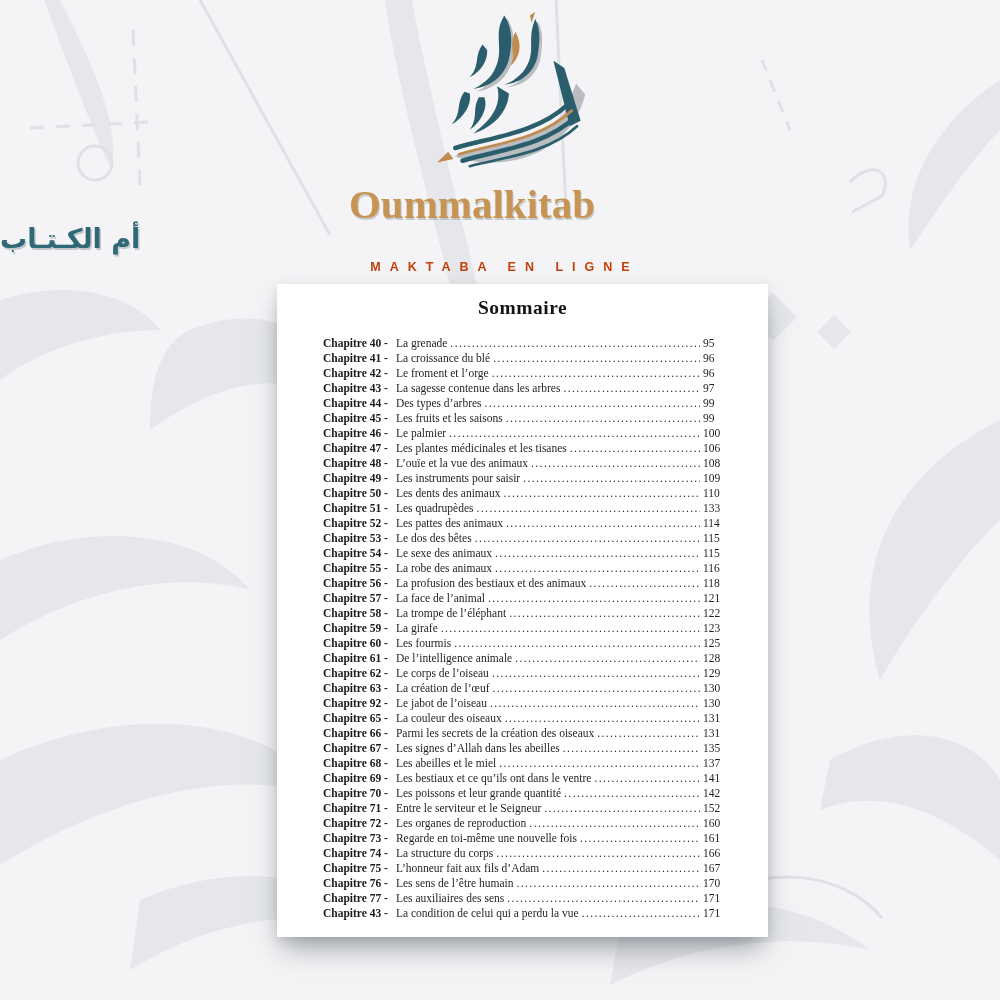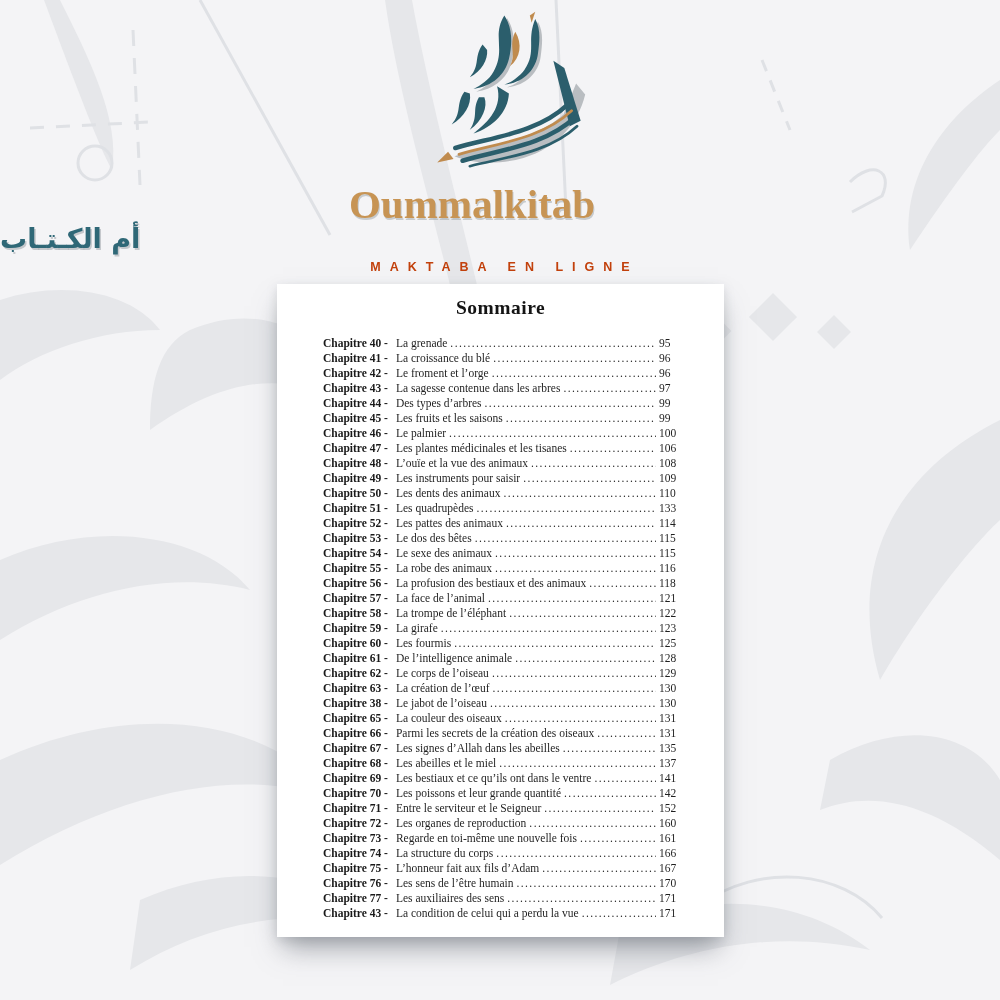"Sommaire" .sheet { width: 447px -> 491px }
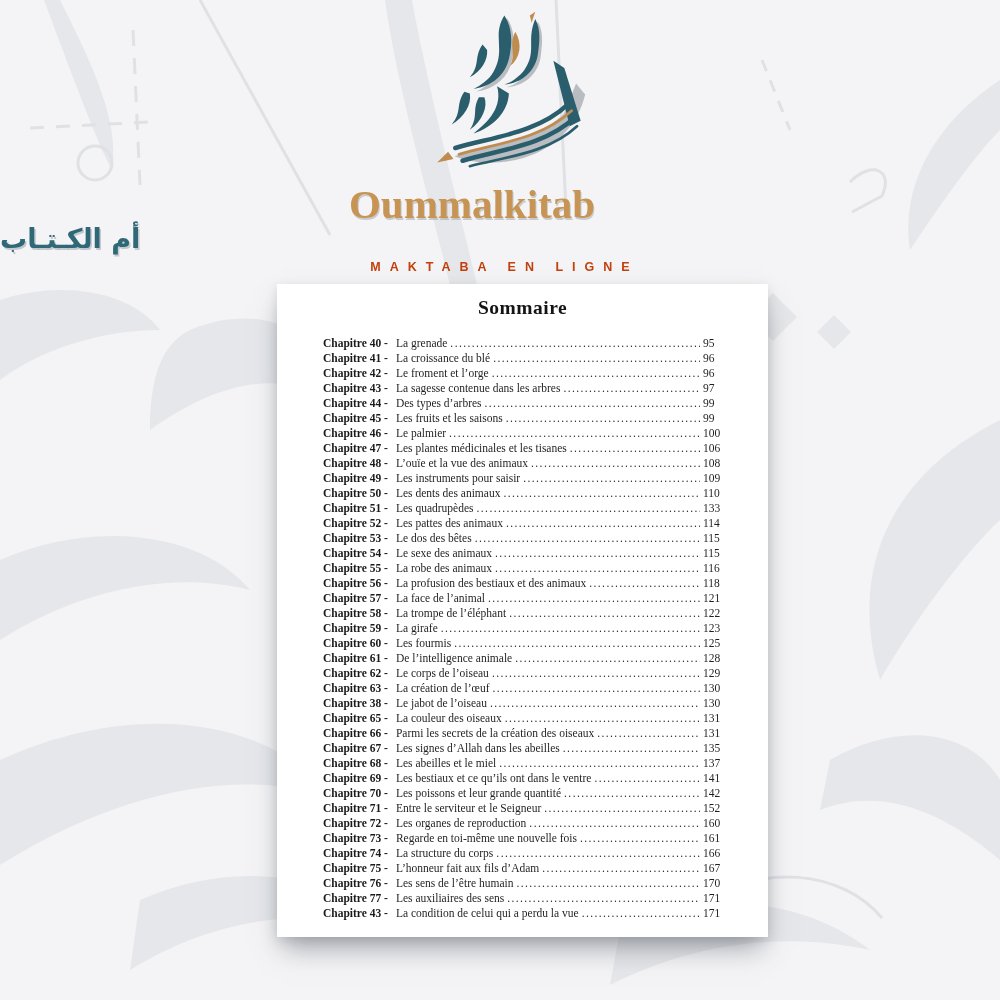"Chapitre 38 -" span.chap { text: 38 -> 92 }
